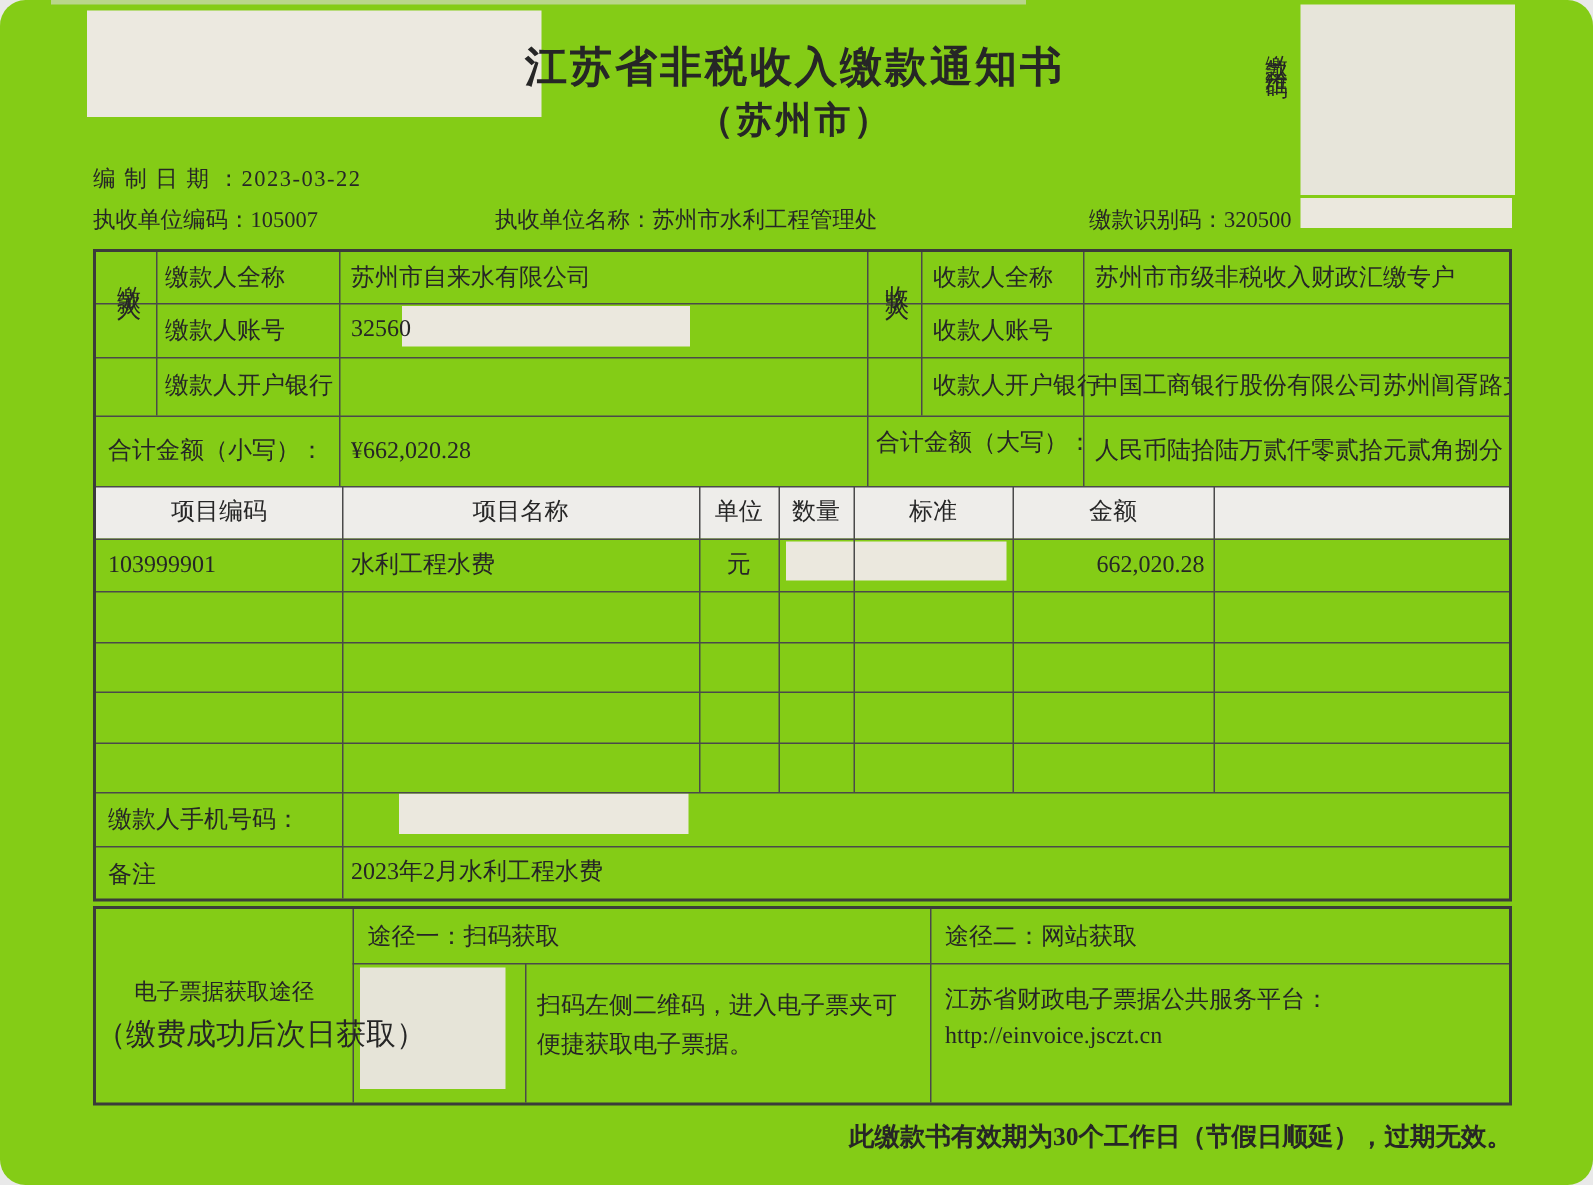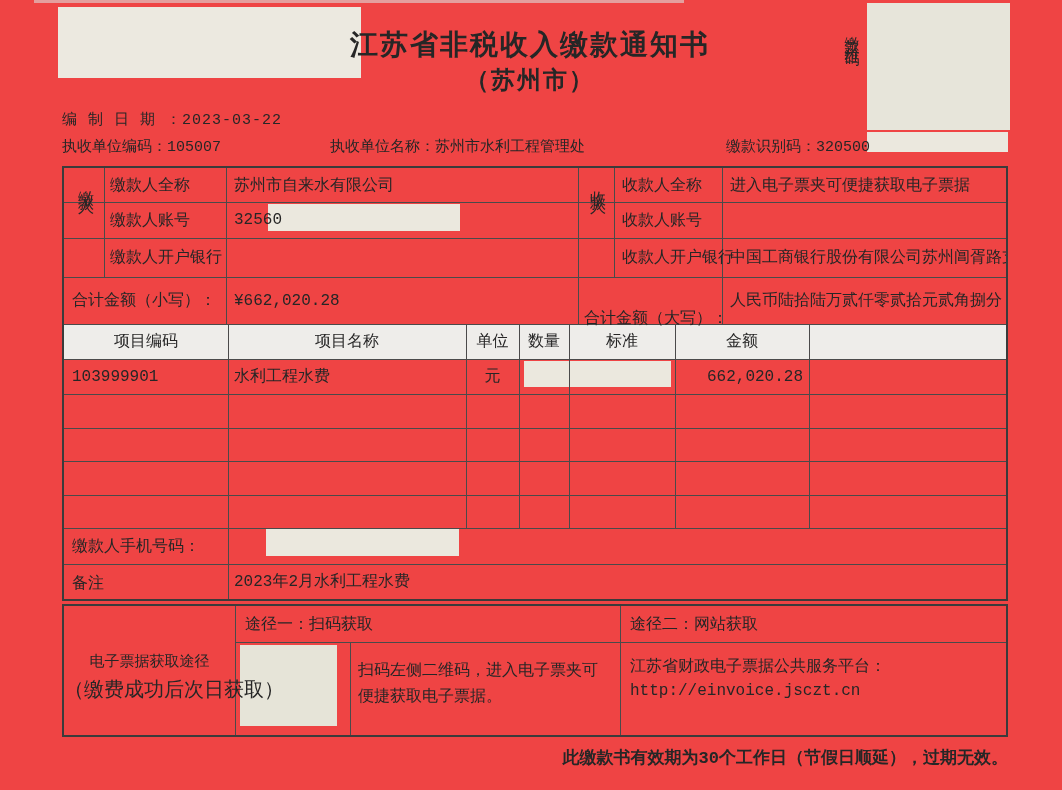"江苏省非税收入缴款通知书" .page { background: #ef4444 -> #84cc16; border-radius: none -> 17px; font-family: Liberation Mono, monospace -> Liberation Serif, serif }
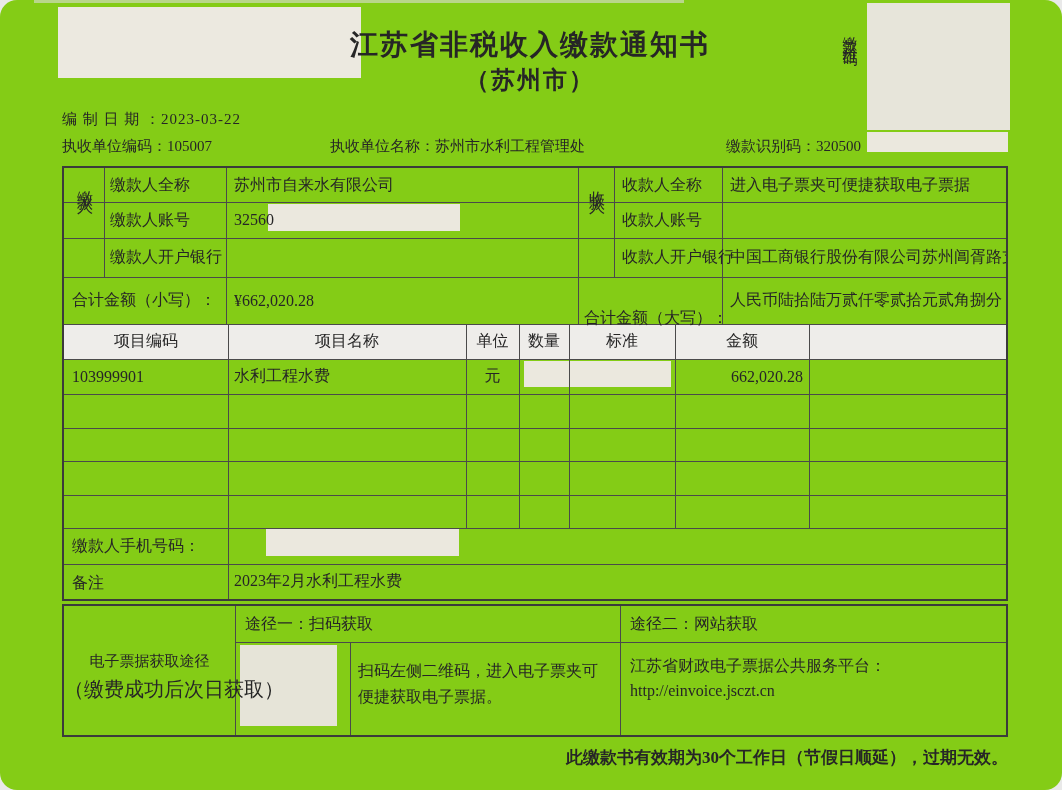"进入电子票夹可便捷获取电子票据" div.cellText { text: 进入电子票夹可便捷获取电子票据 -> 苏州市市级非税收入财政汇缴专户 }
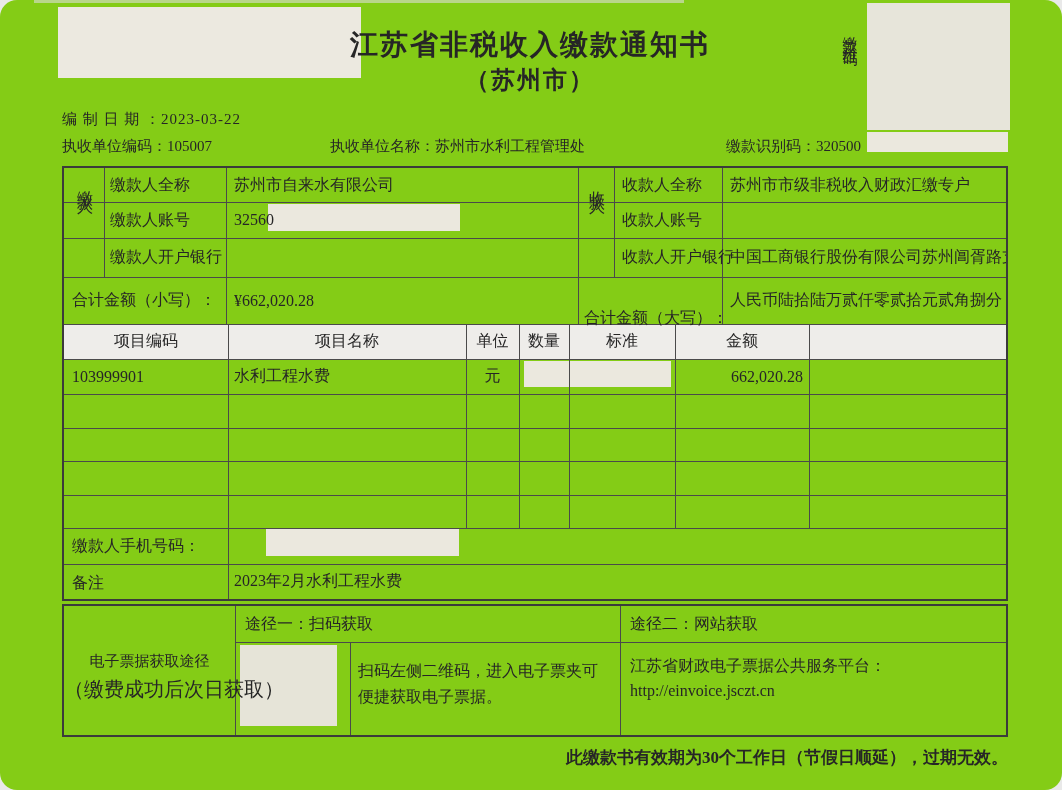"合计金额（大写）：" div.cellText { top: 119px -> 96px }
